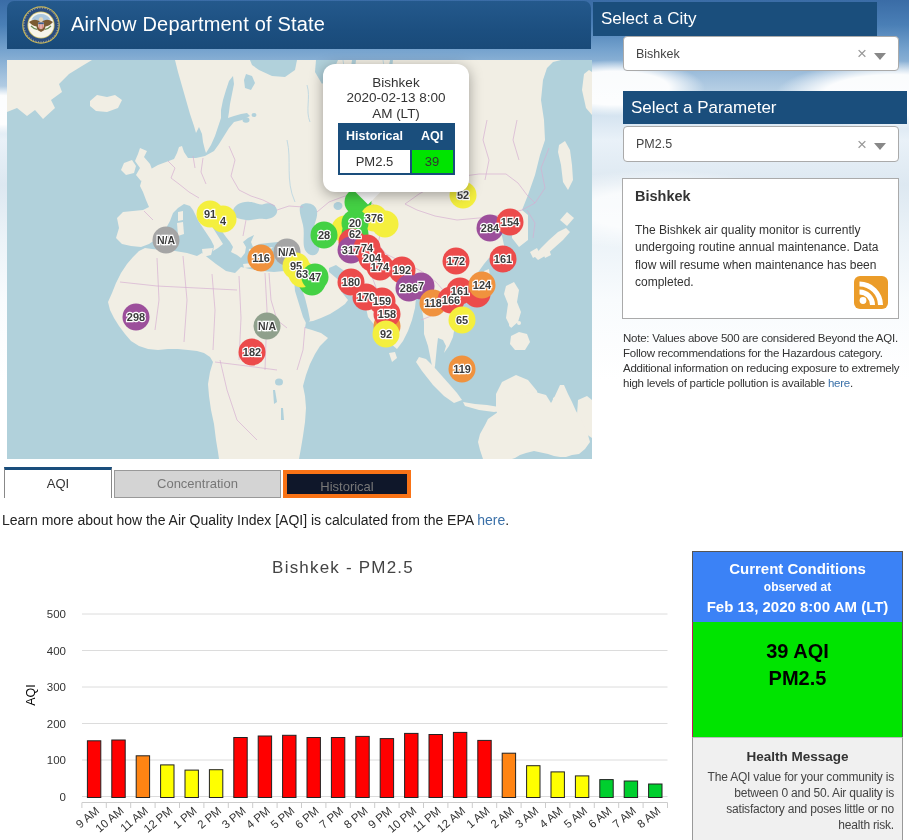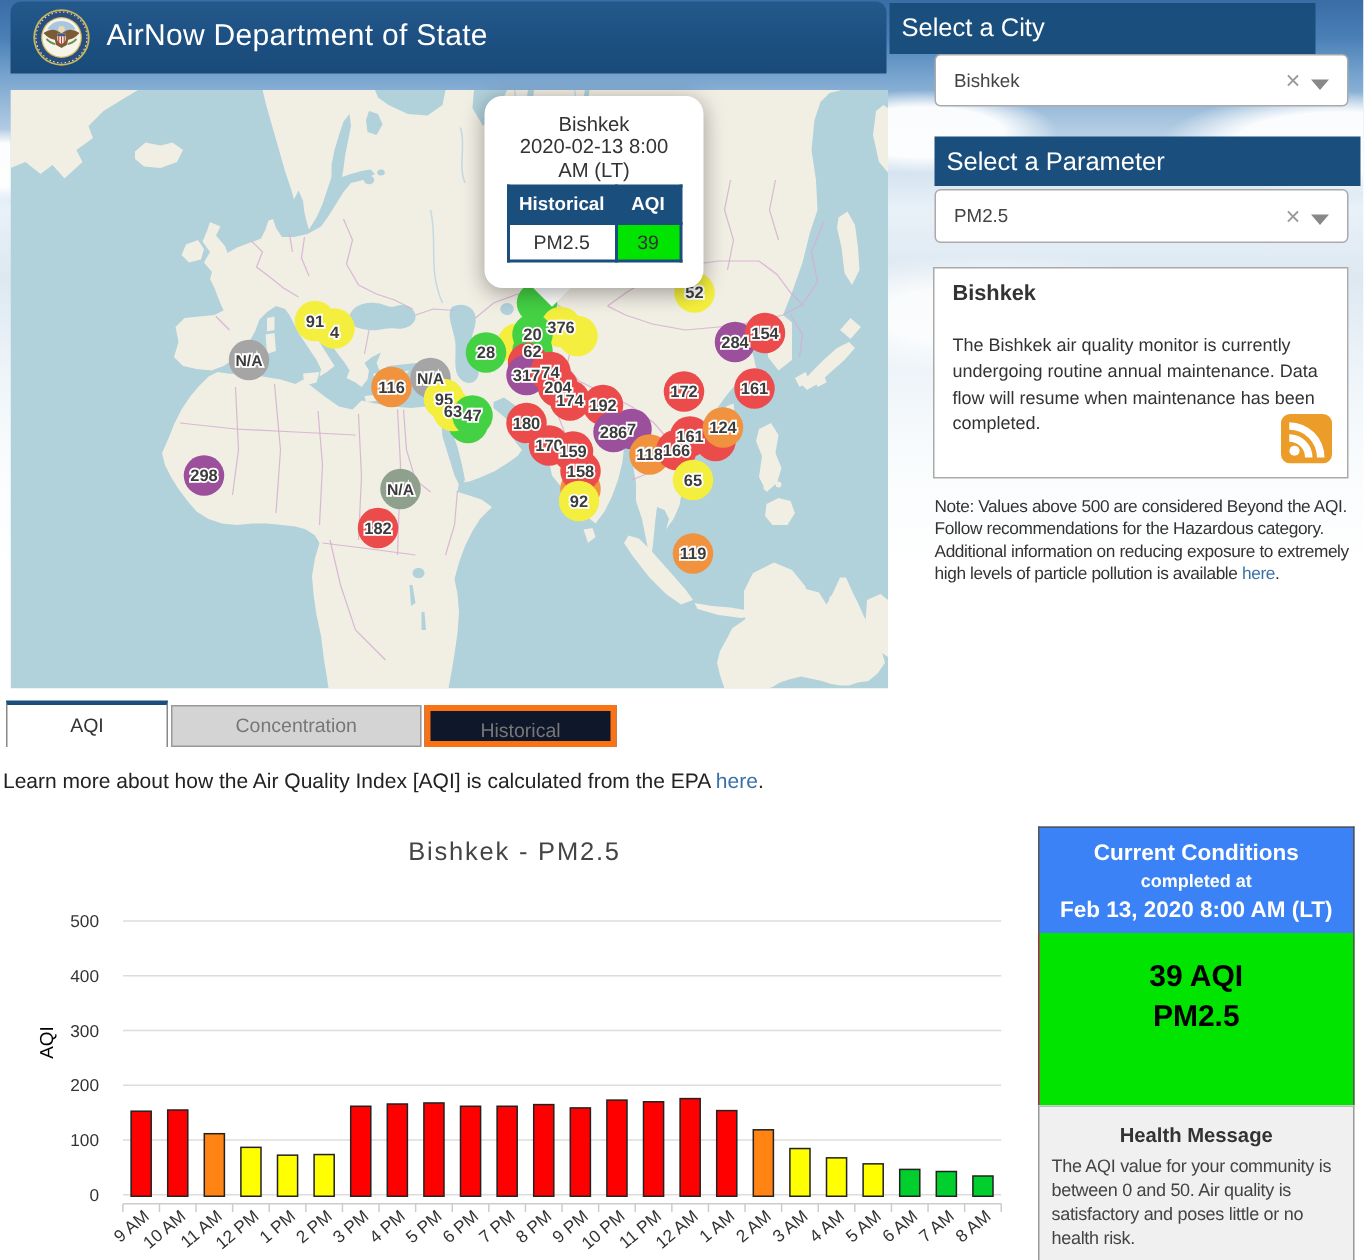"completed at" div.l2 { text: completed -> observed }
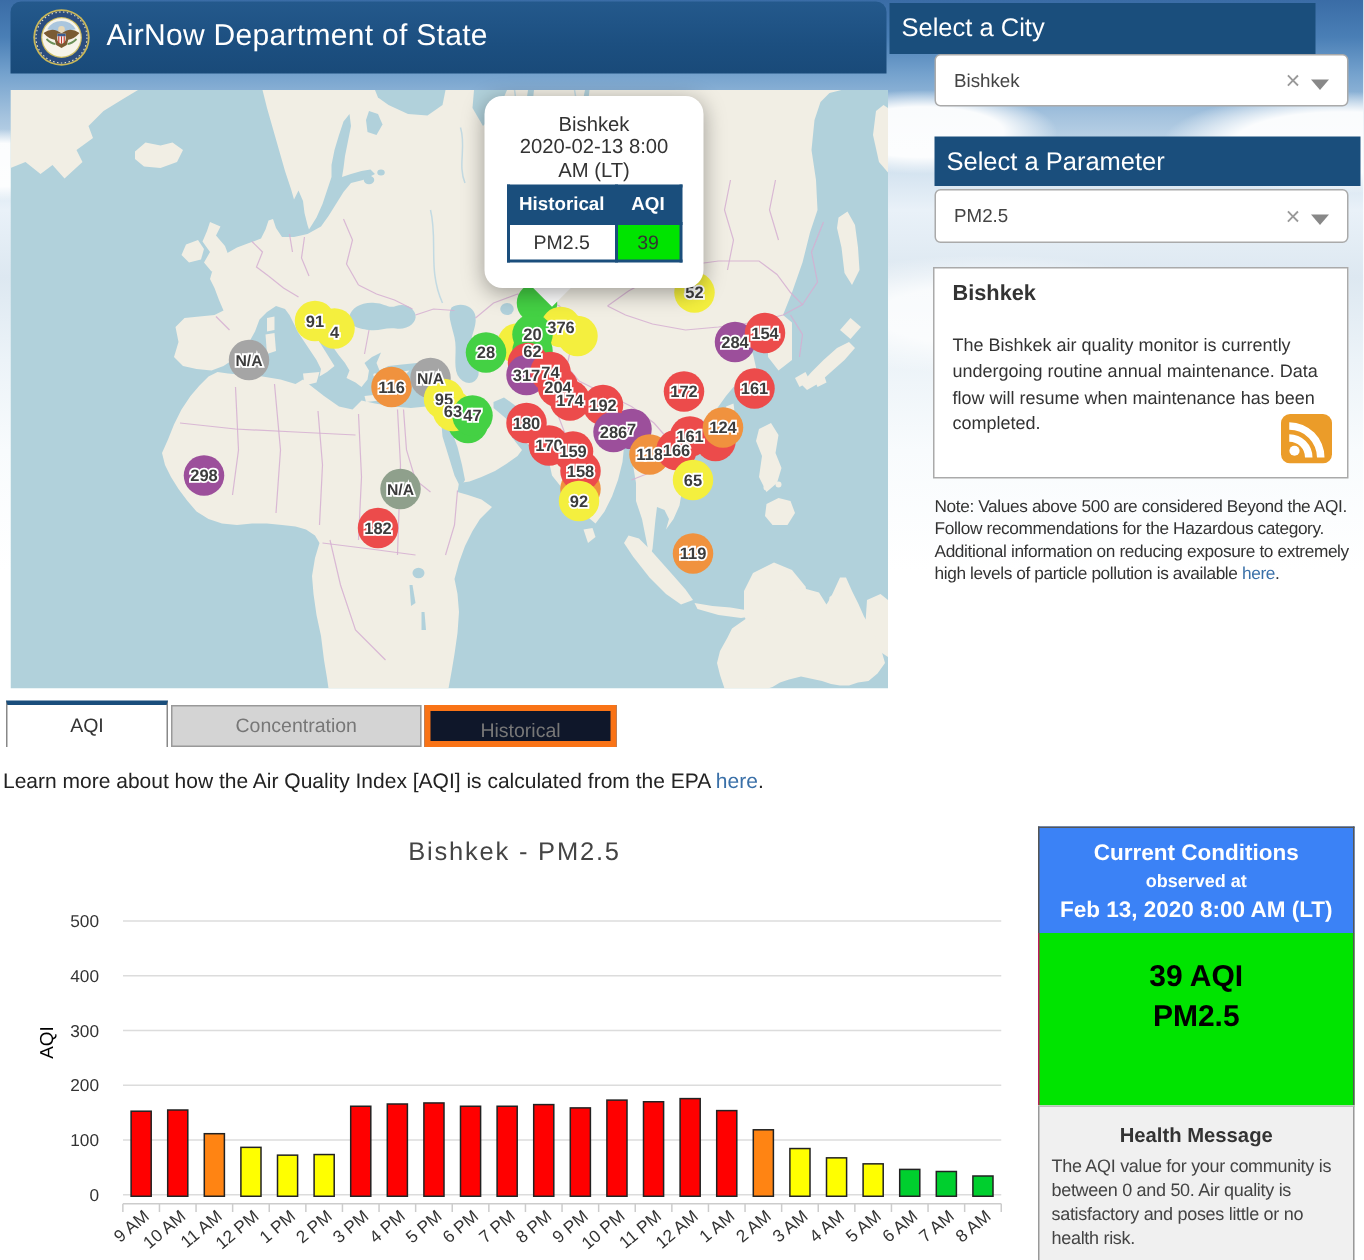"The AQI value for your" #cc .hmt { text-align: left -> right }
